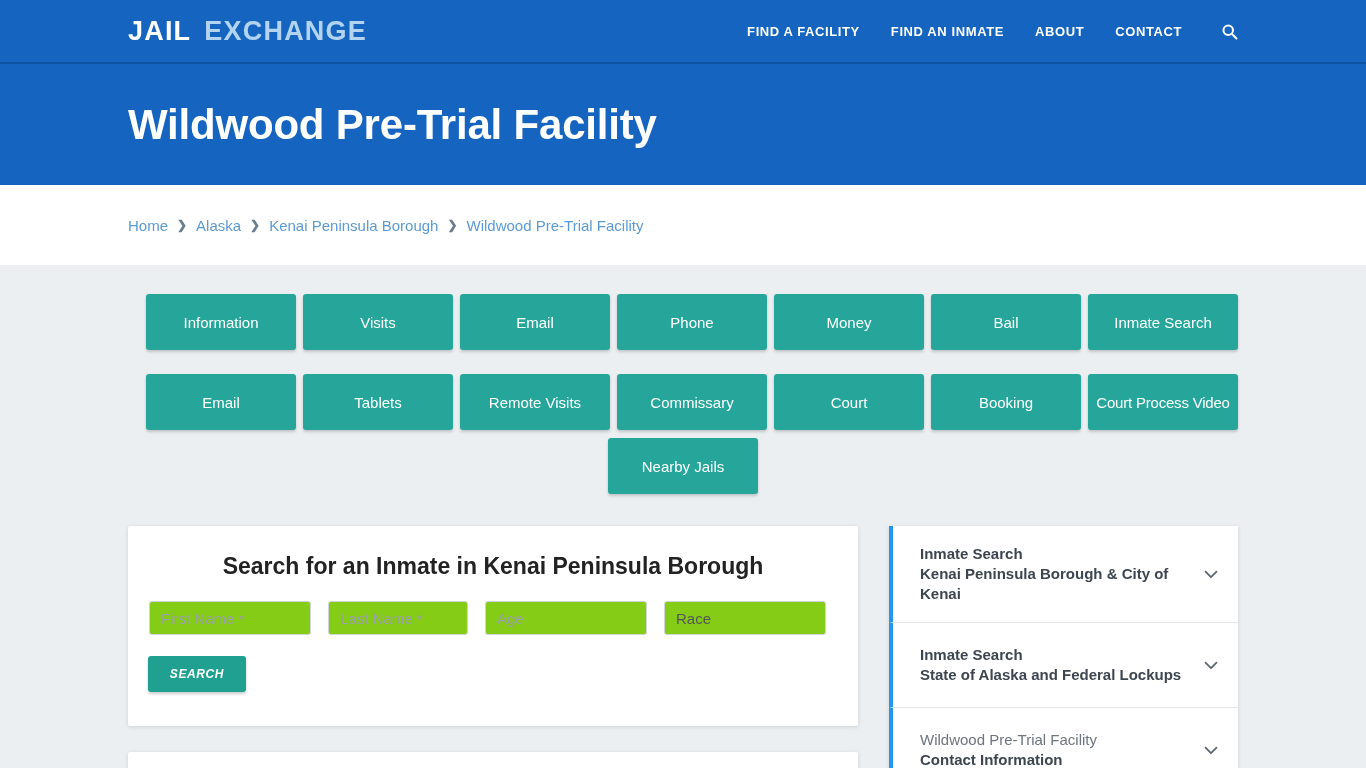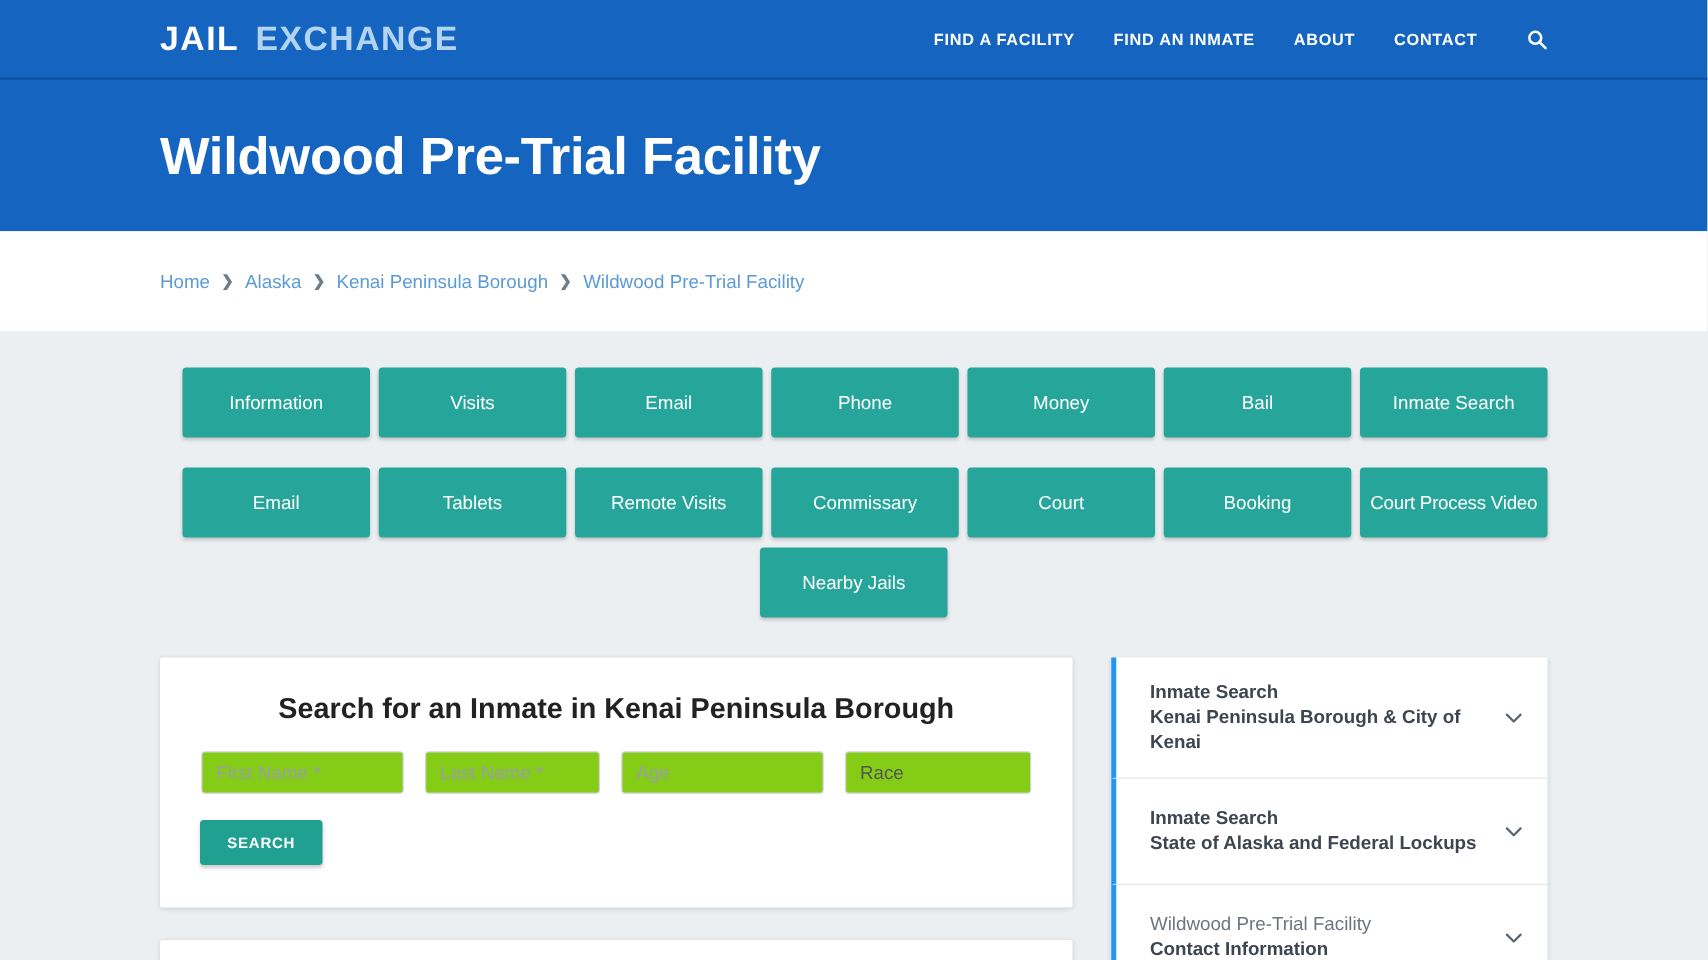"Search for an Inmate in" .search-card { padding: 27px 32px 34px -> 27px 20px 34px }
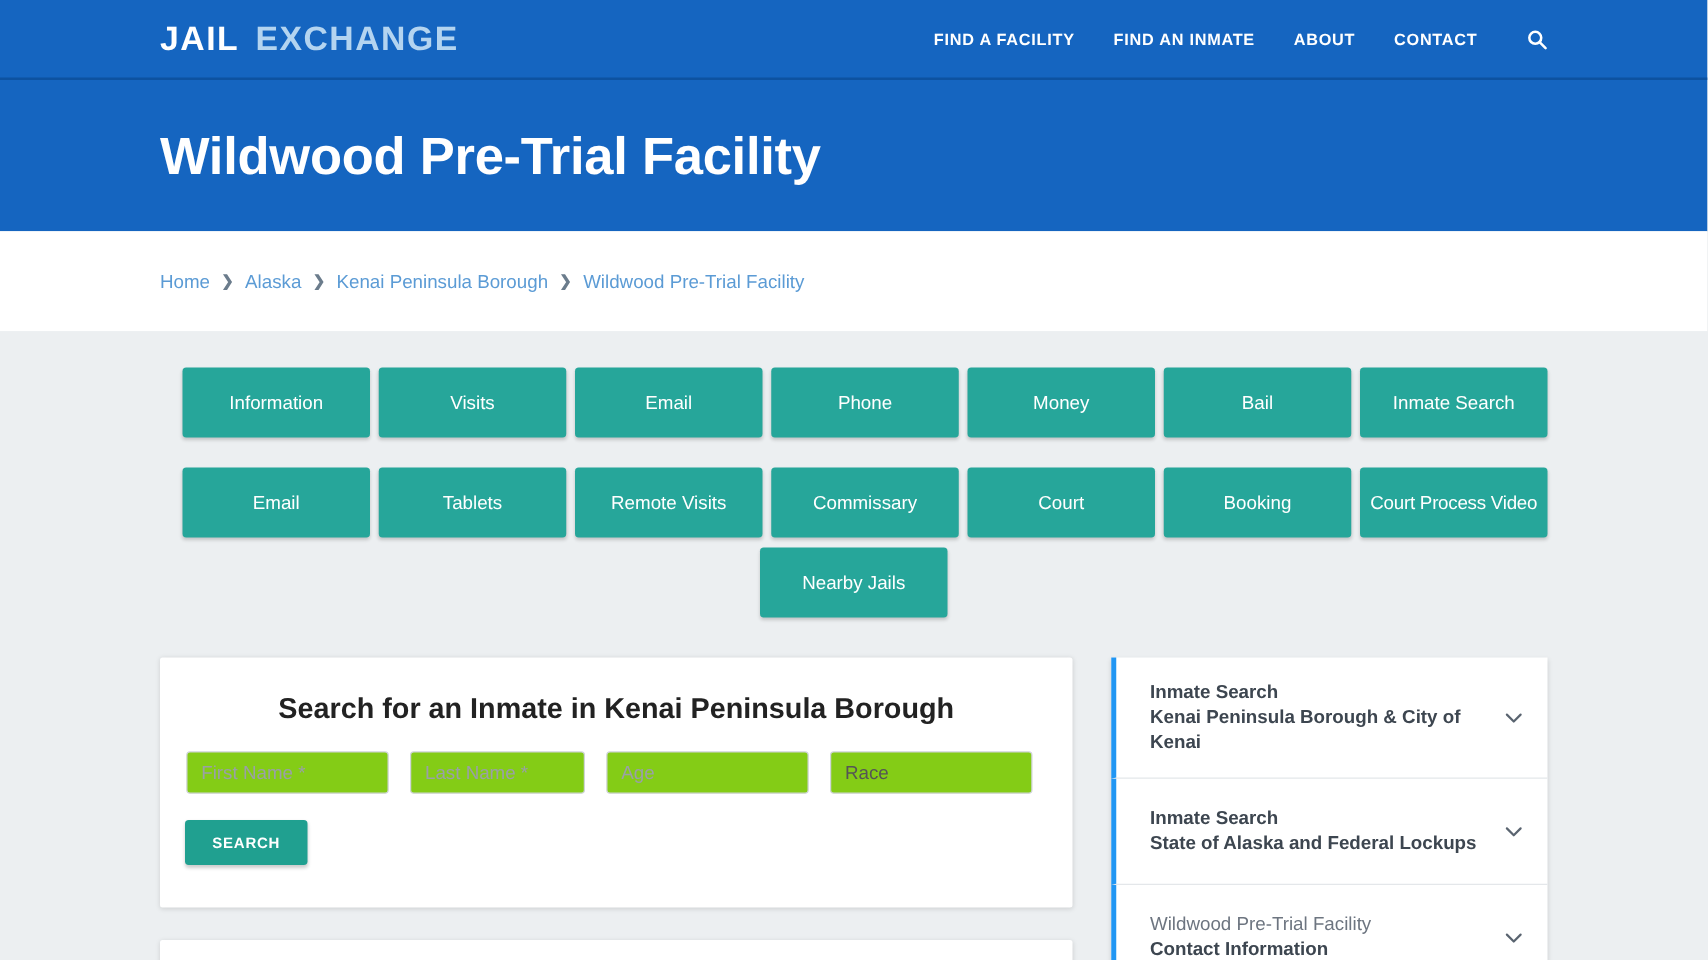"SEARCH" .submit-btn { font-style: none -> italic }
